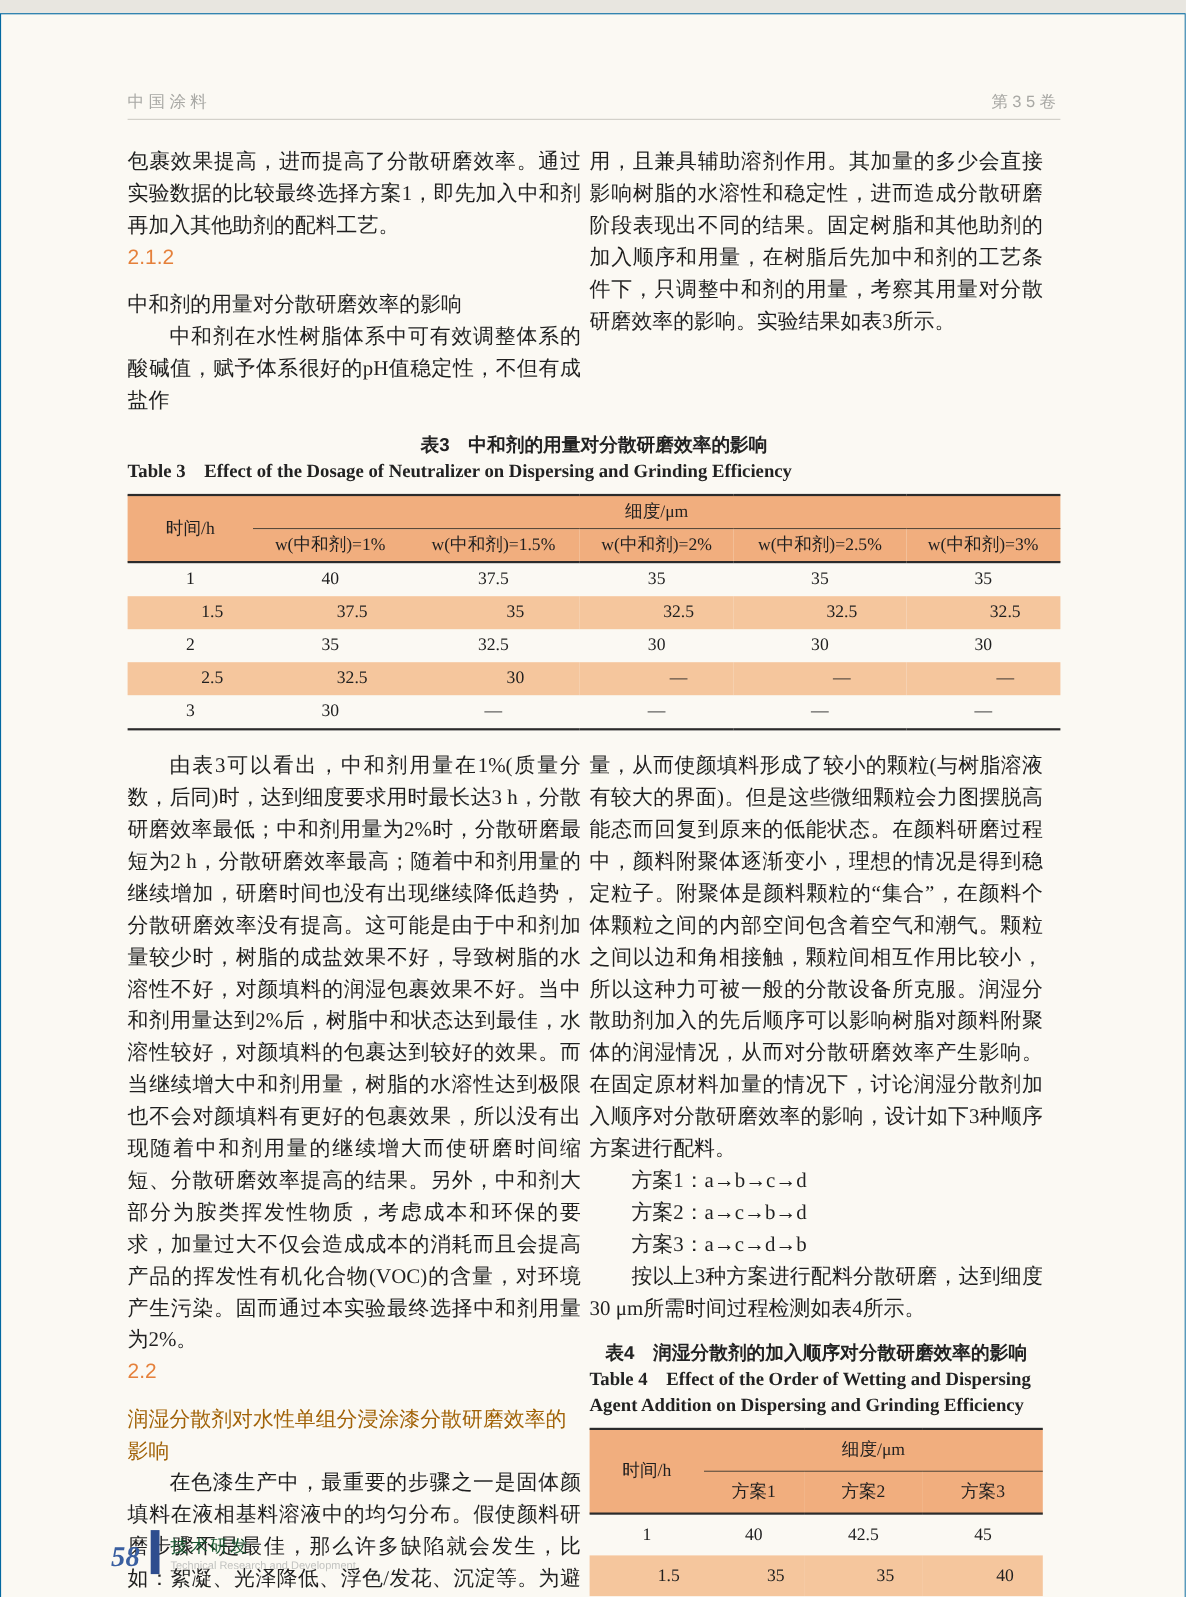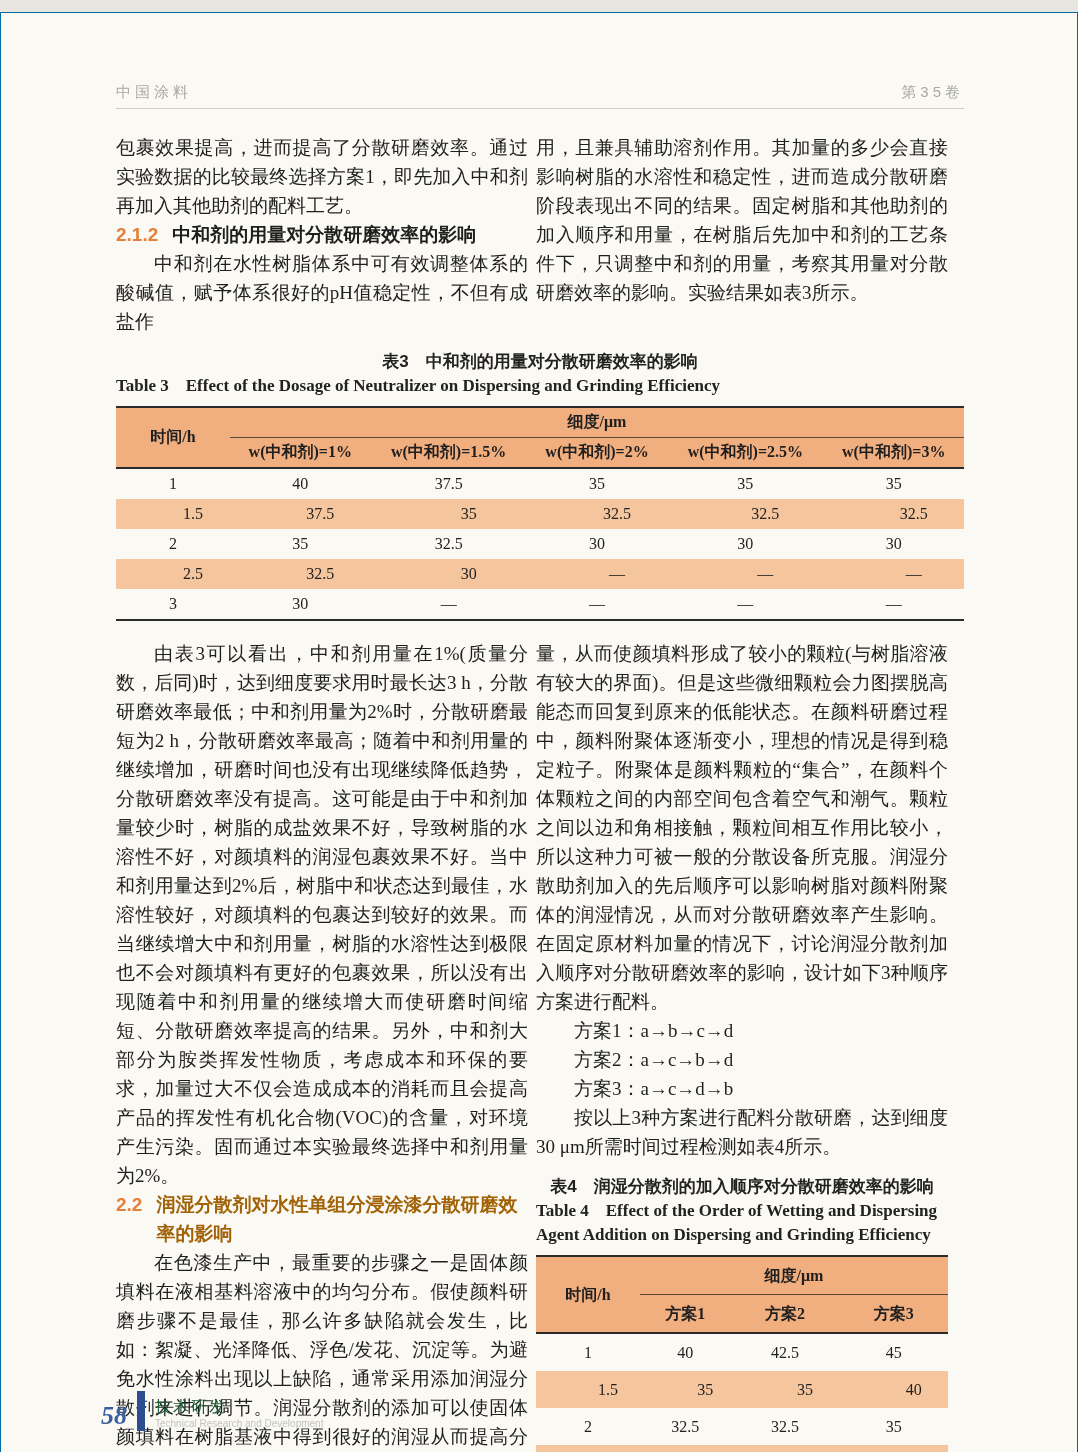"2.1.2" .sec-head { flex-direction: none -> column; font-weight: bold -> normal }
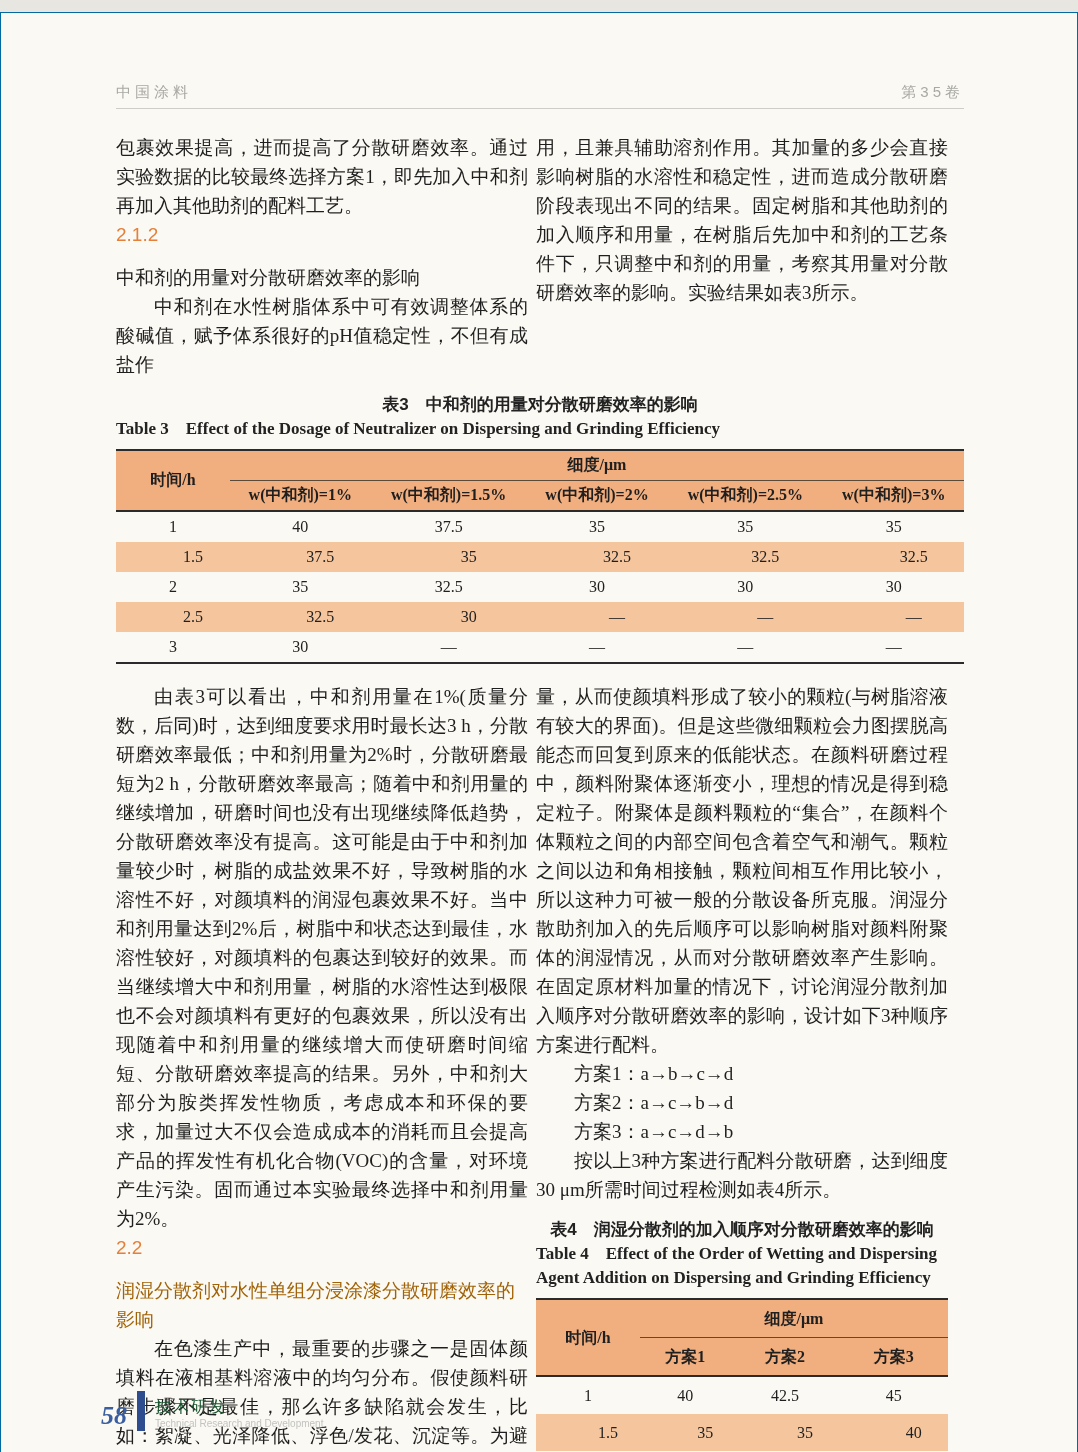"细度/μm" table.data th { font-weight: bold -> normal }
